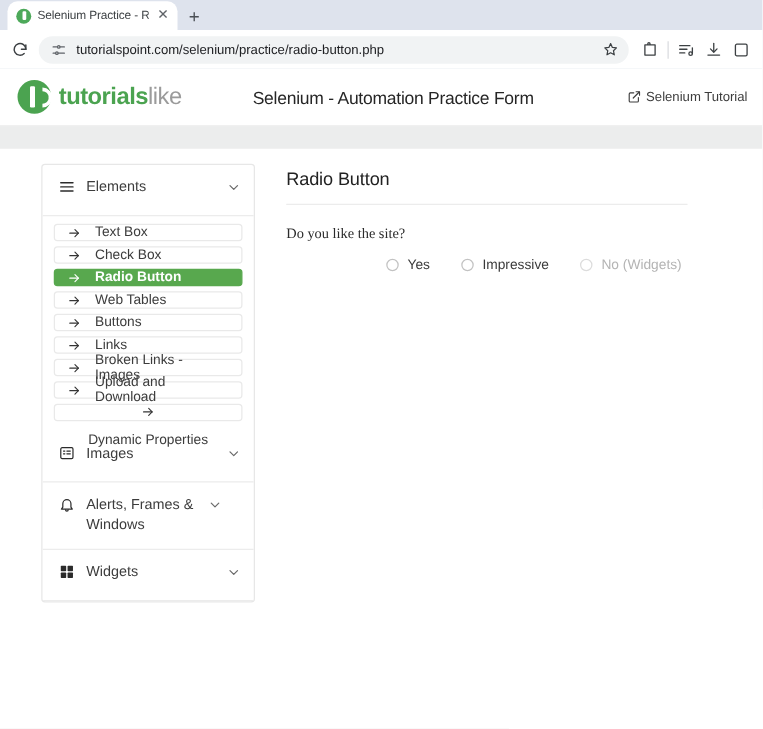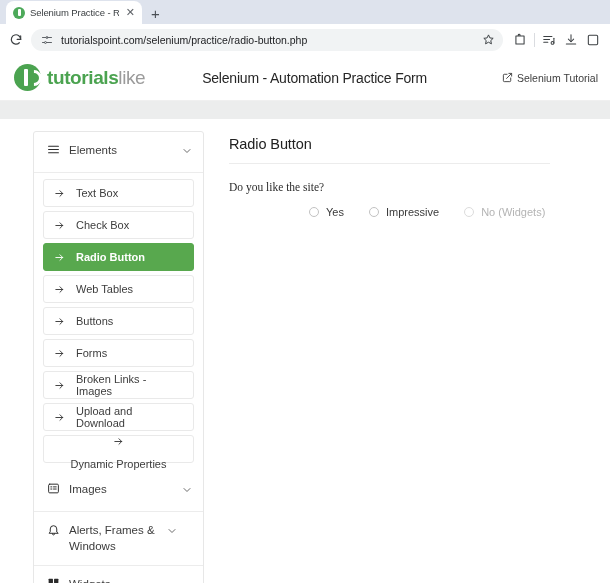"Text Box" .nav-item { height: 28px -> 14px }
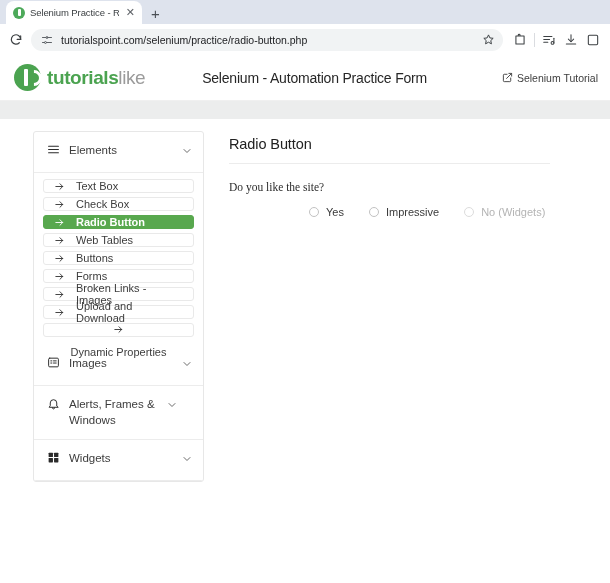"Forms" span { text: Forms -> Links }
